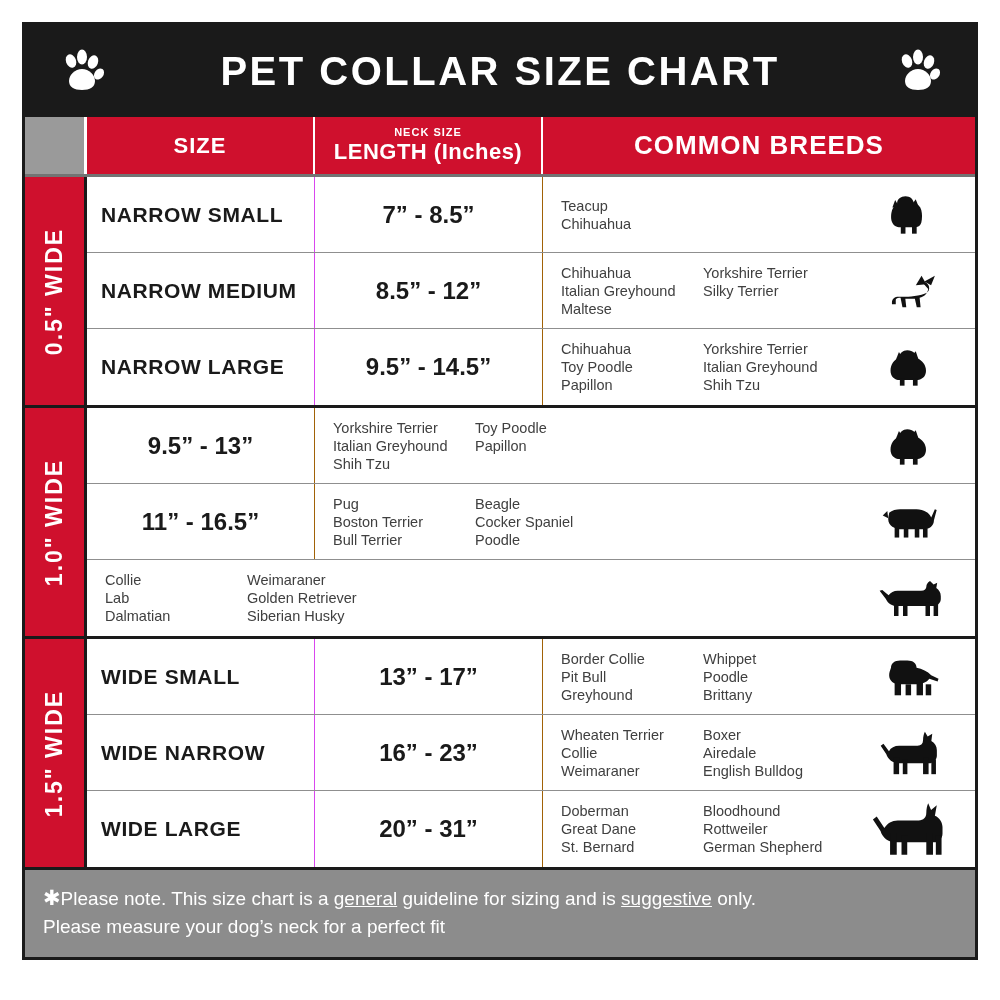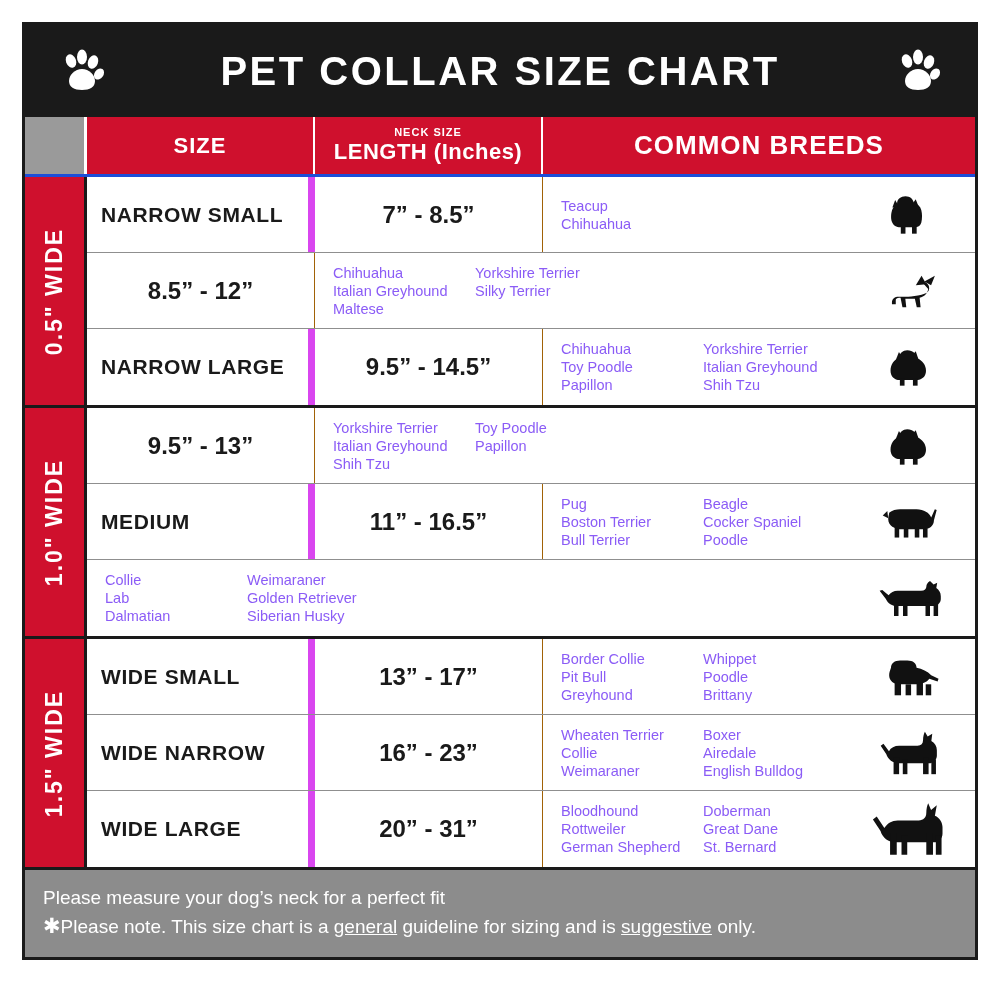"SIZE" .colhead { border-bottom: 3px solid #1d4ed8 -> 3px solid #737373 }
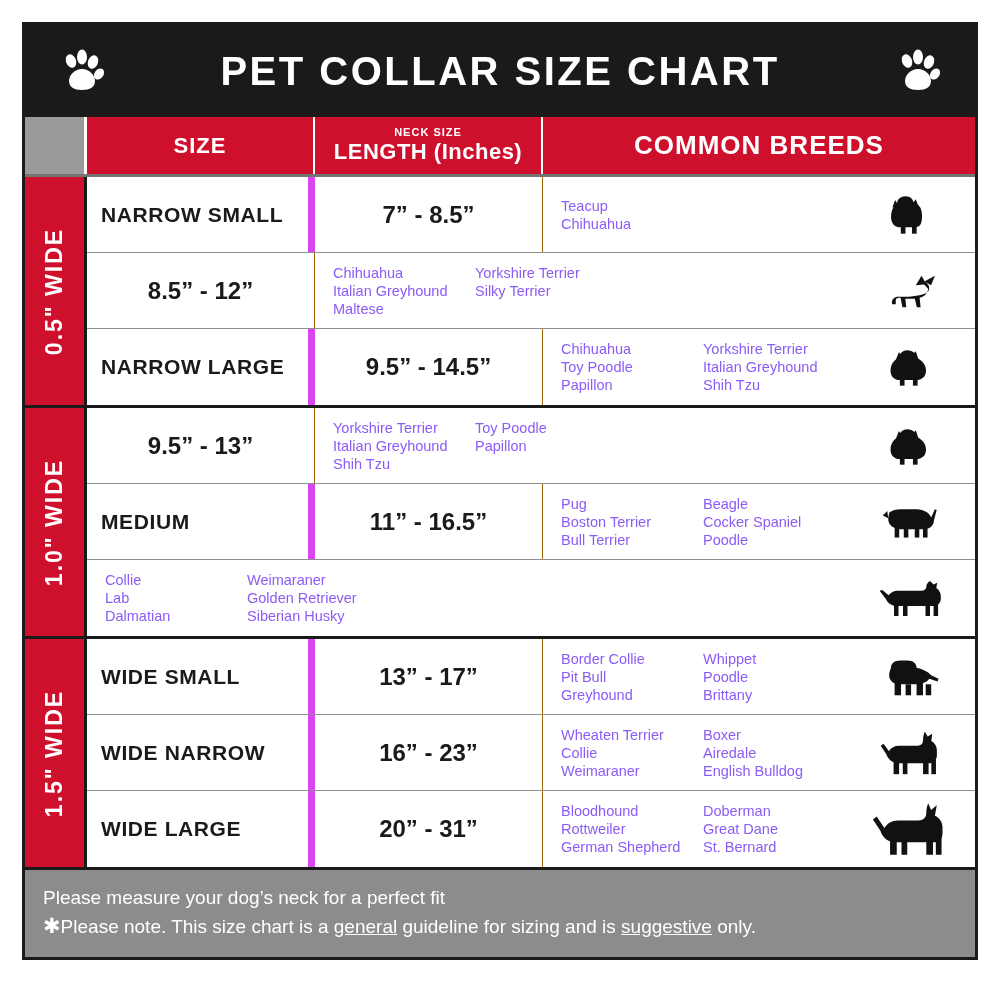"NARROW SMALL" .cell-size { border-right: 7px solid #d946ef -> 1px solid #d946ef }
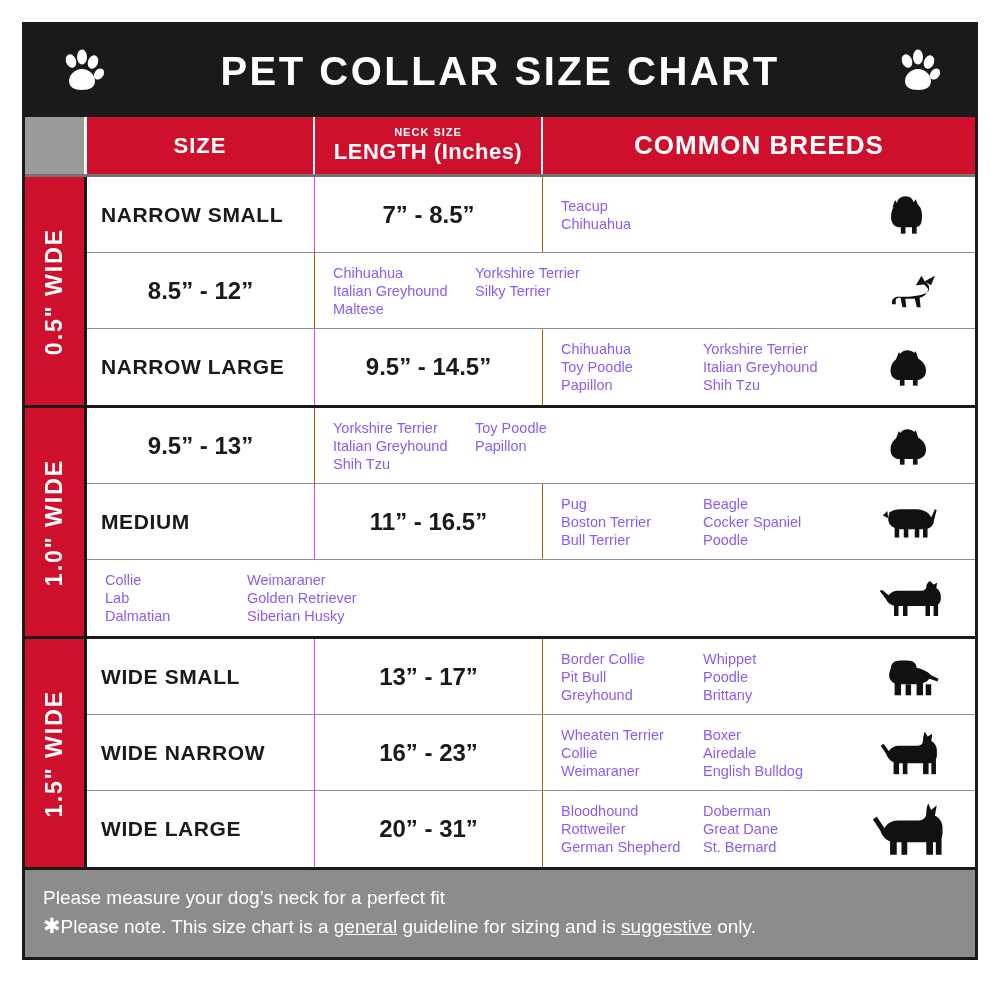"Teacup" .breed-col { color: #8b5cf6 -> #404040 }
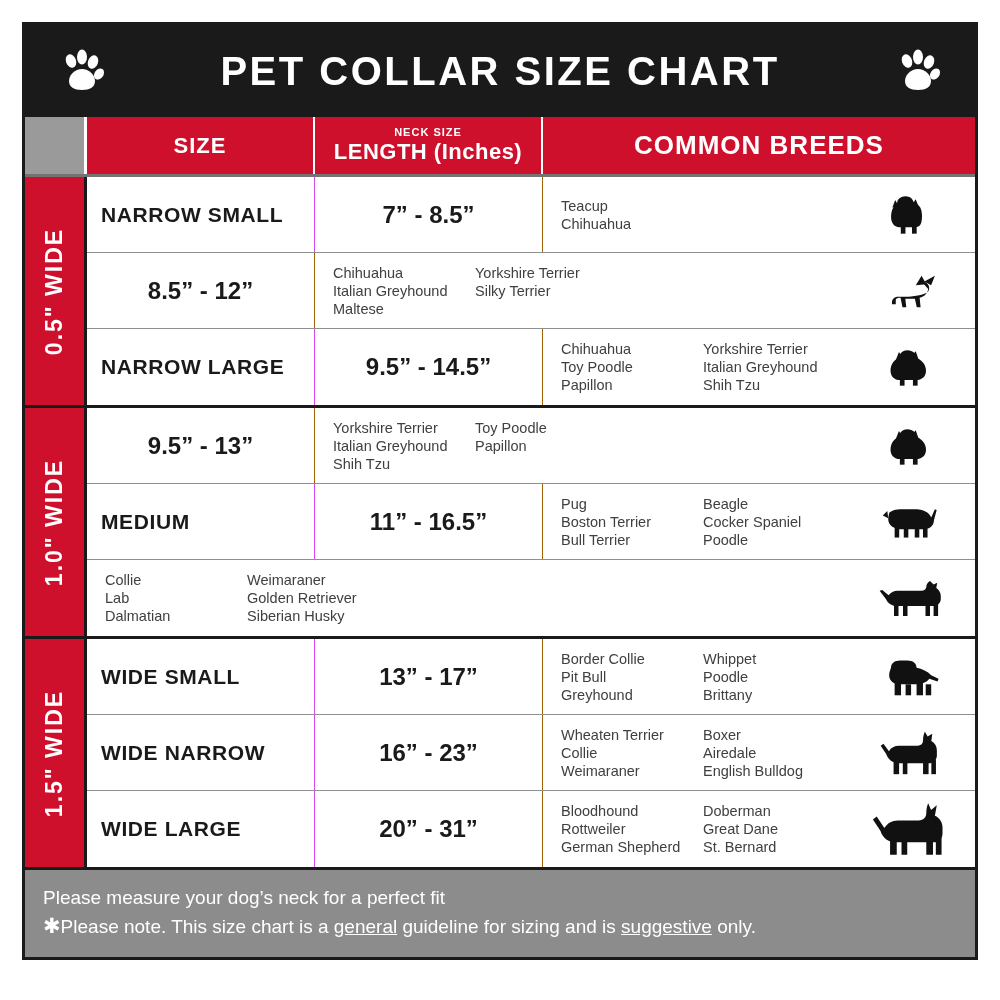"NARROW MEDIUM" div.cell-size { html: none -> <div>NARROW MEDIUM</div> }
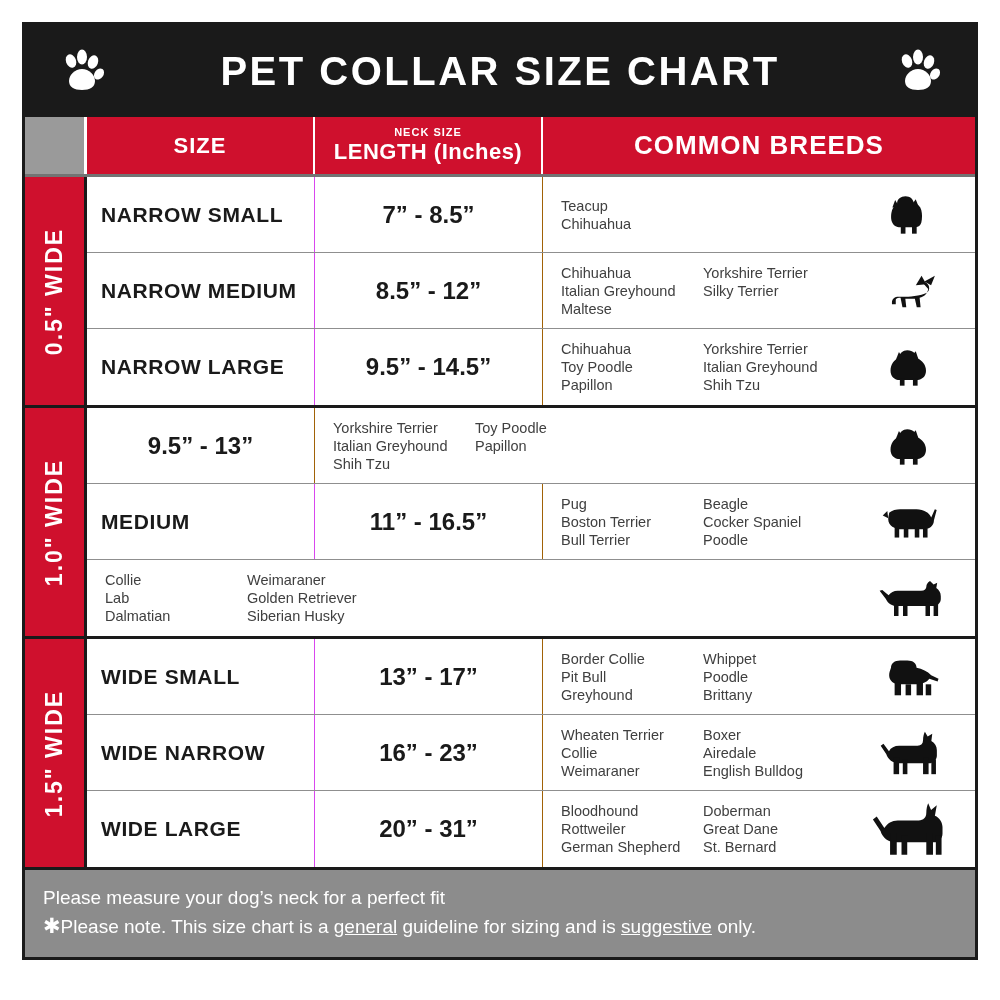"MEDIUM" div.cell-size { html: <div>MEDIUM</div> -> none }
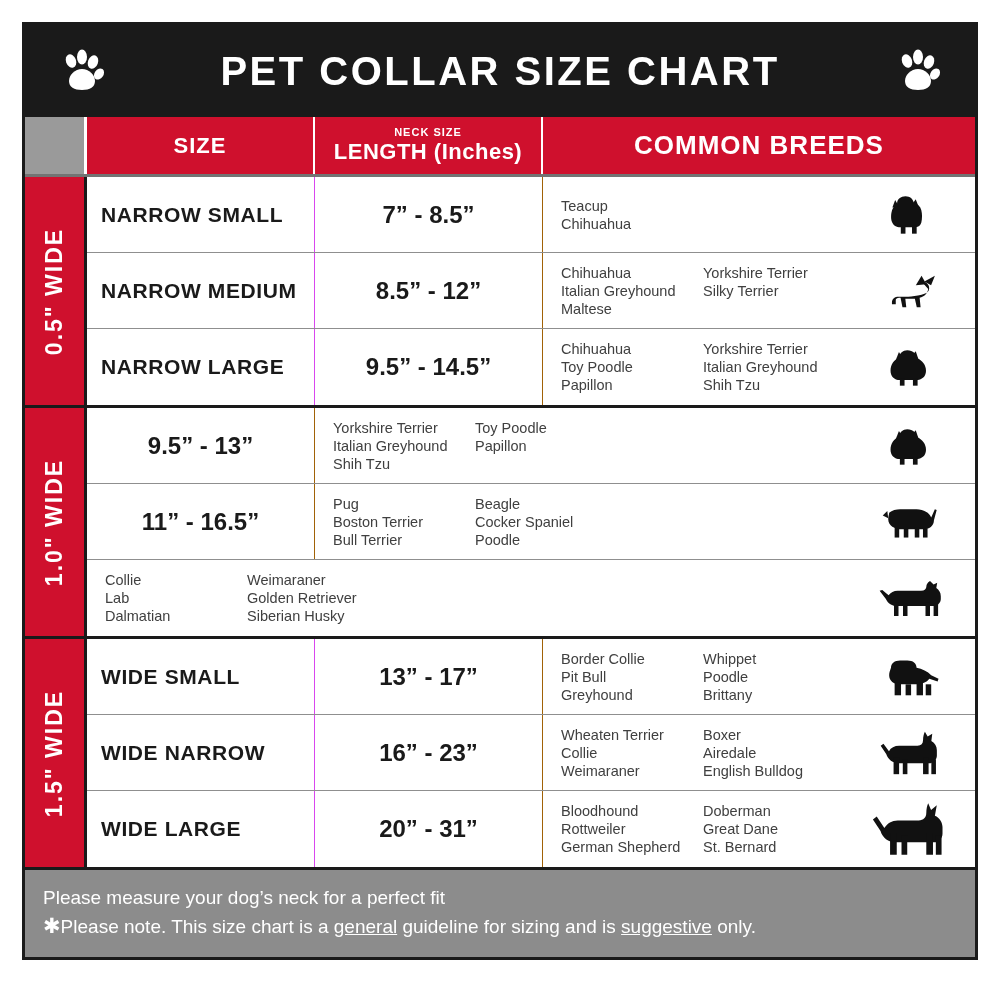"Bloodhound" div.breed-col { order: before "Doberman" -> after "Doberman" }
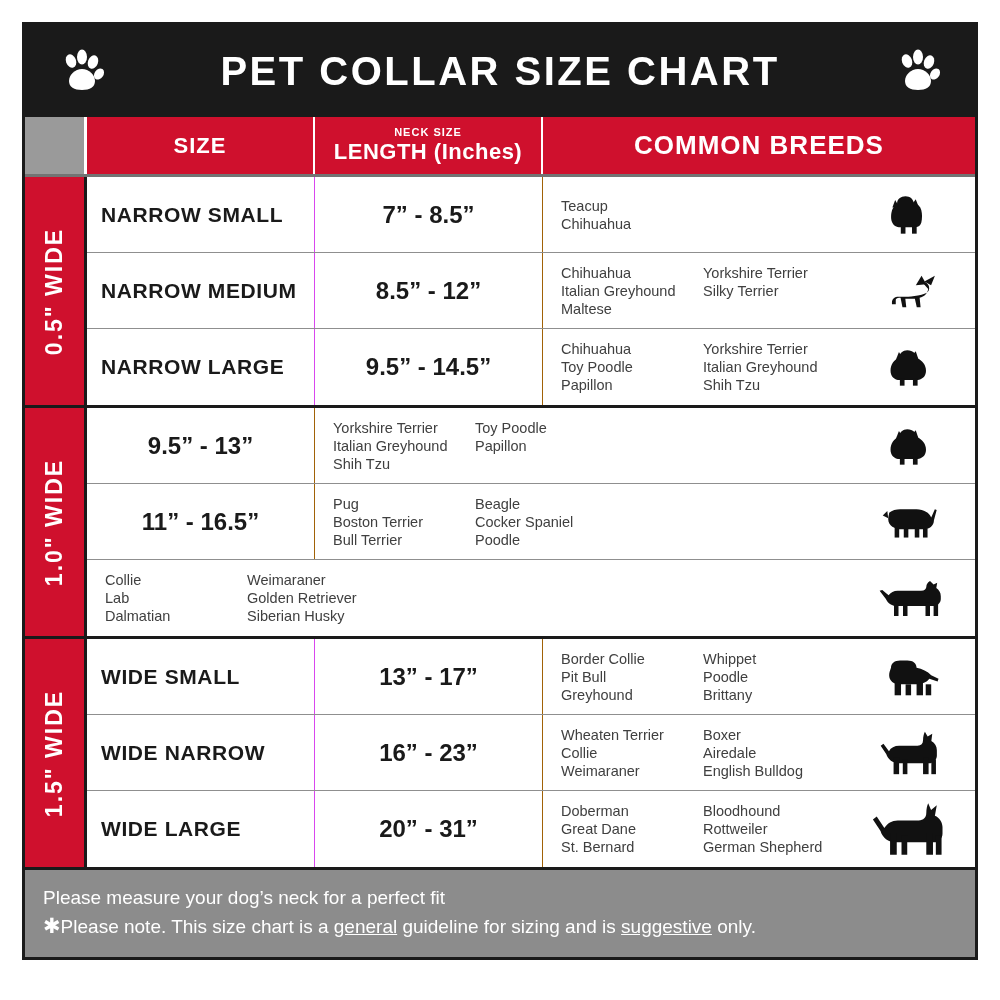"Please measure your dog’s neck" div { order: before "✱Please note. This size chart" -> after "✱Please note. This size chart" }
